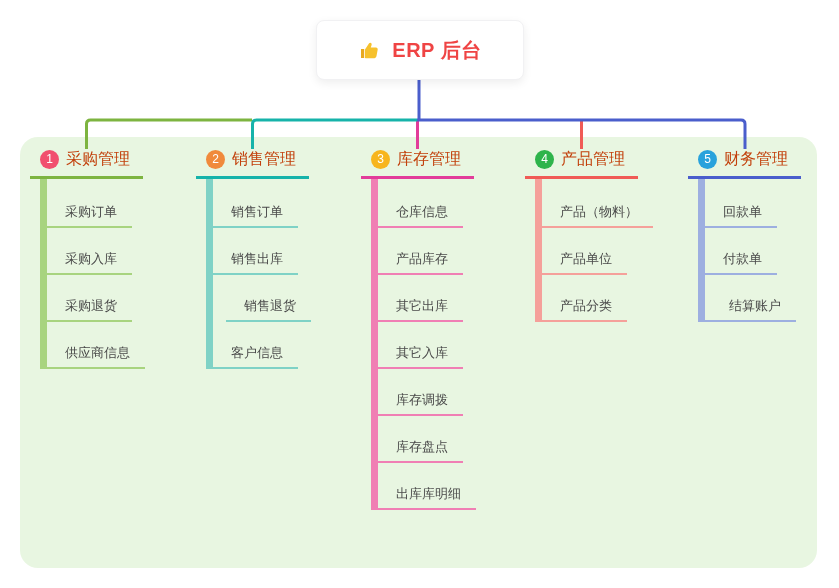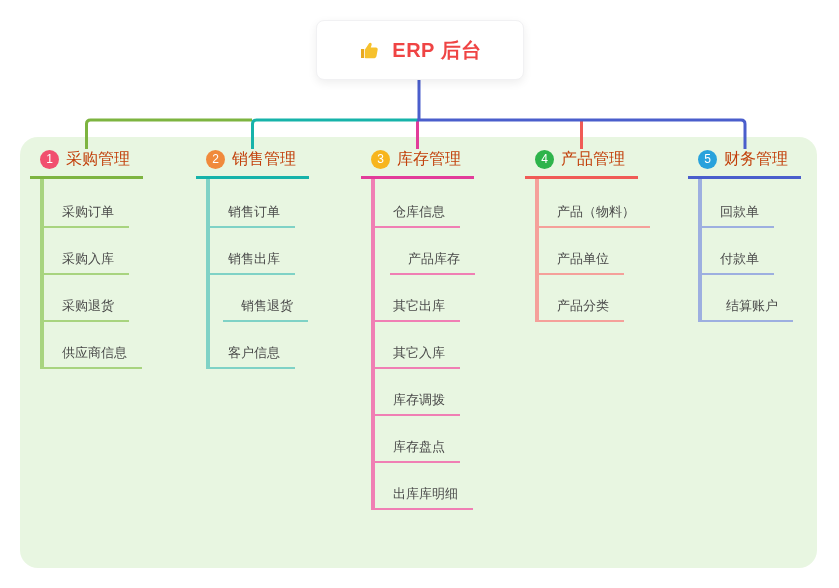"采购订单" .children { border-left: 4px solid #737373 -> 7px solid #737373 }
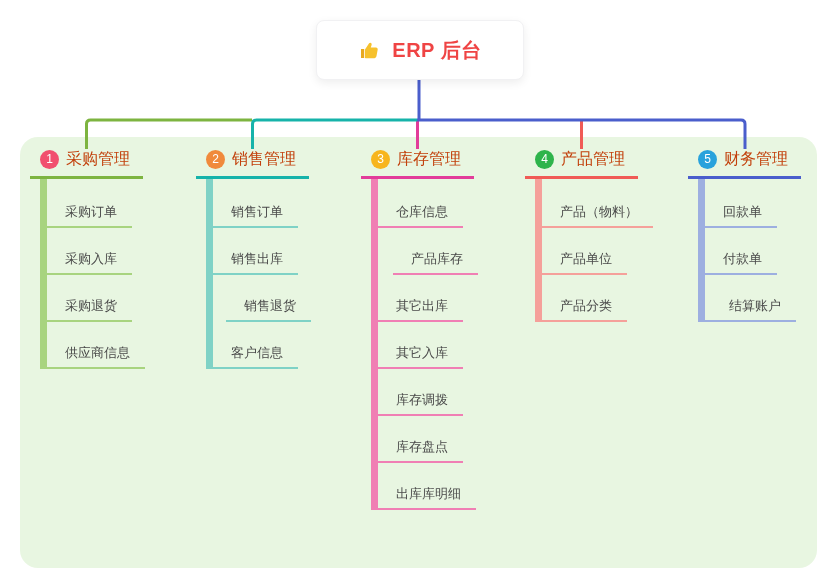"产品库存" span.child-label { margin-left: 15px -> none }
